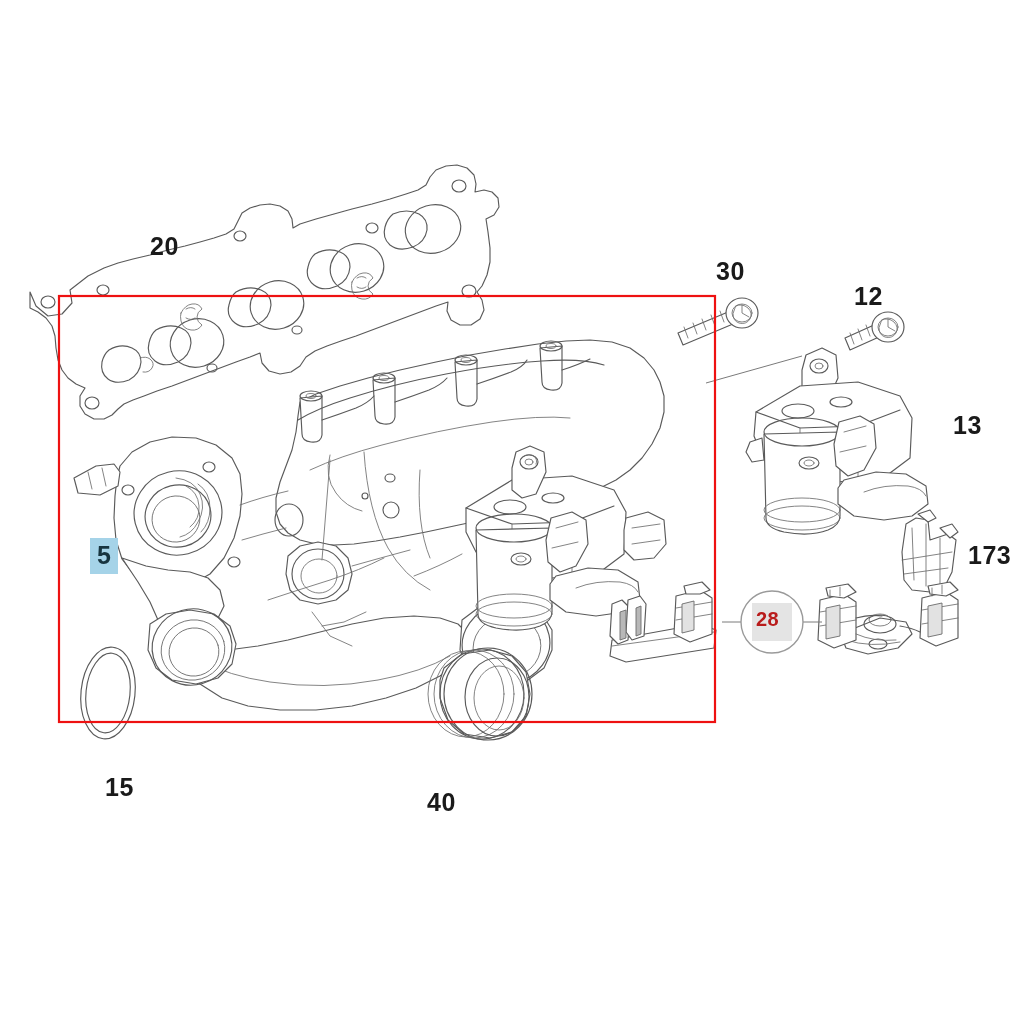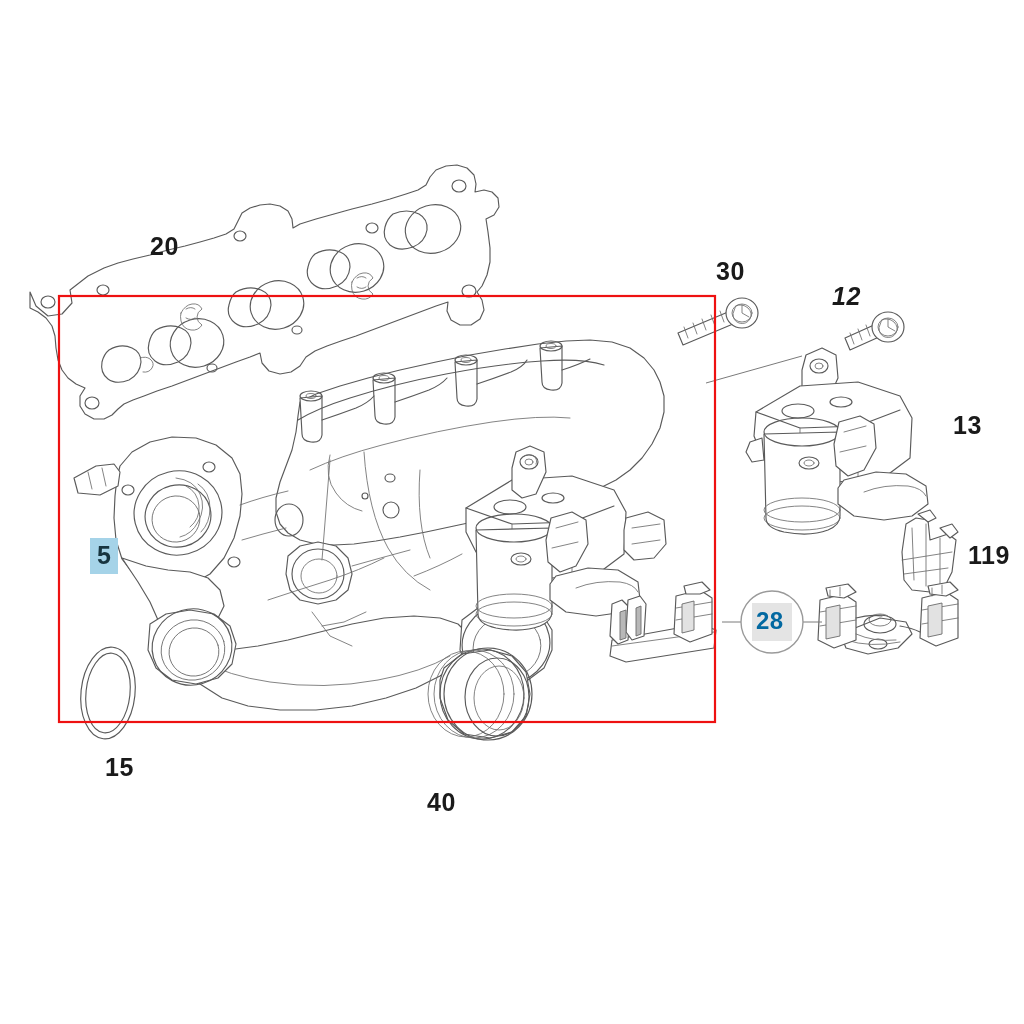"12" div.label { font-style: italic -> none; left: 832px -> 854px }
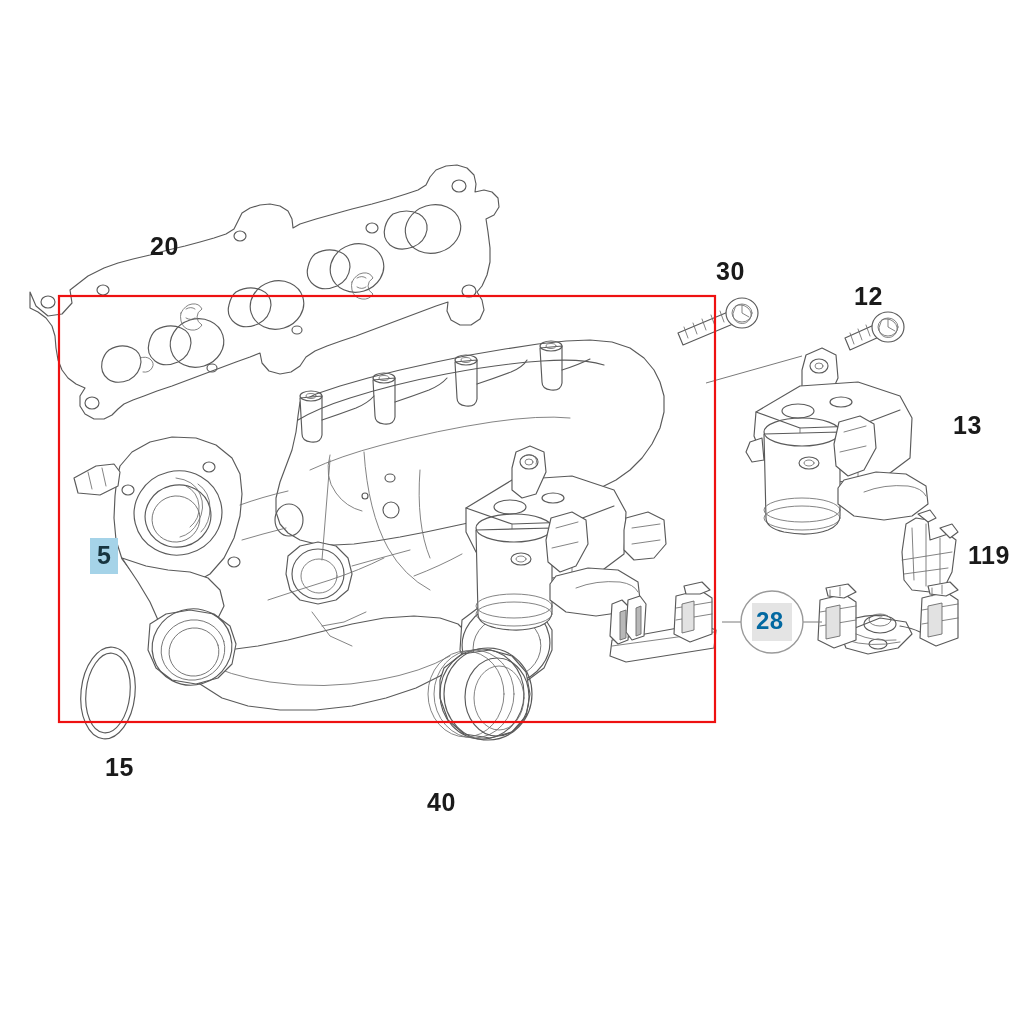"119" div.label { text: 119 -> 173 }
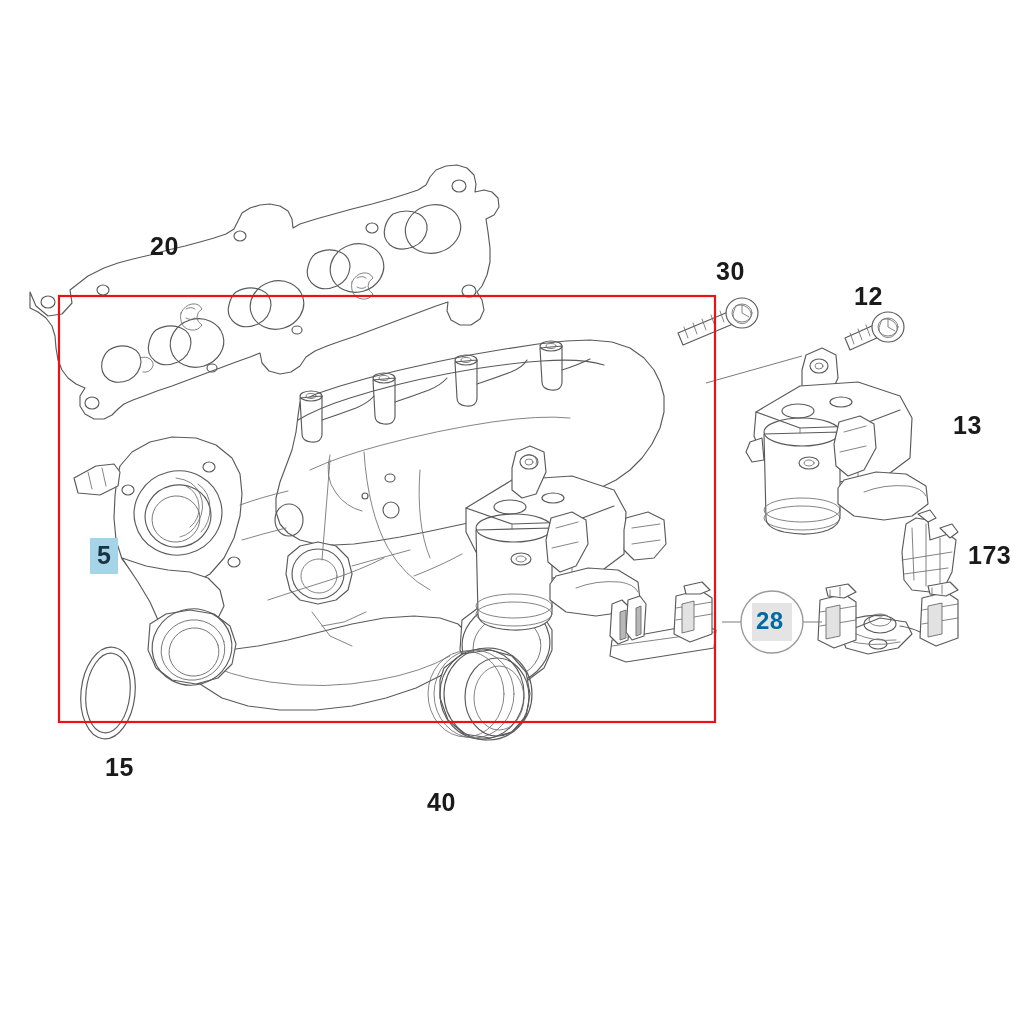"28" .label.callout-num { color: #0369a1 -> #b91c1c; font-size: 24px -> 20px }
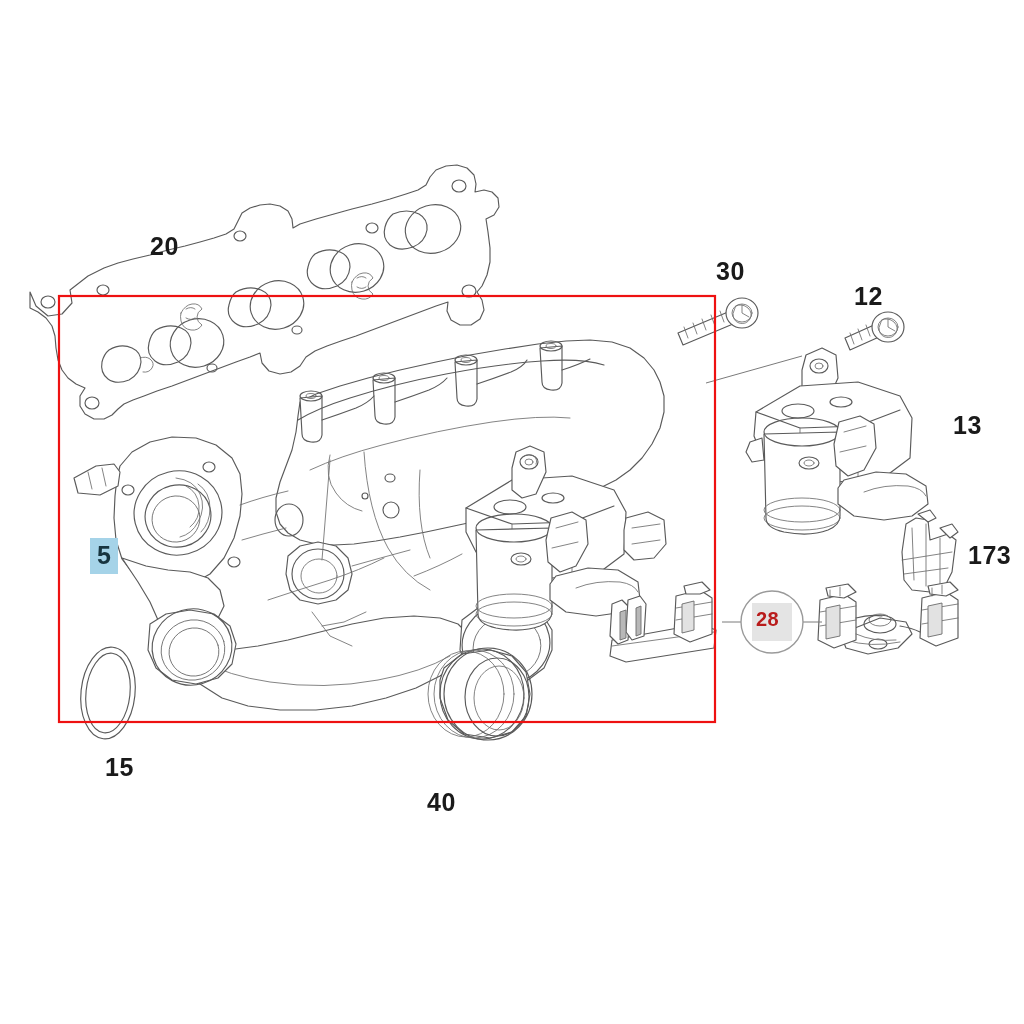"15" div.label { top: 755px -> 775px }
